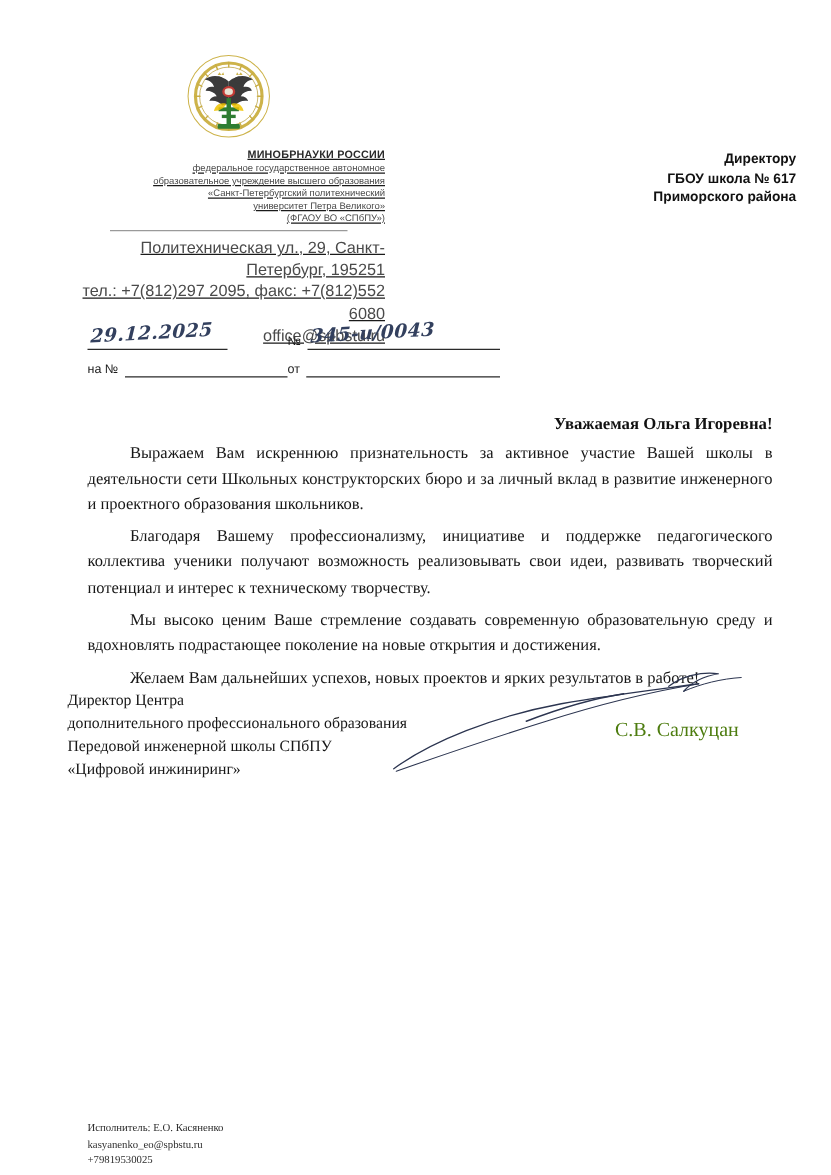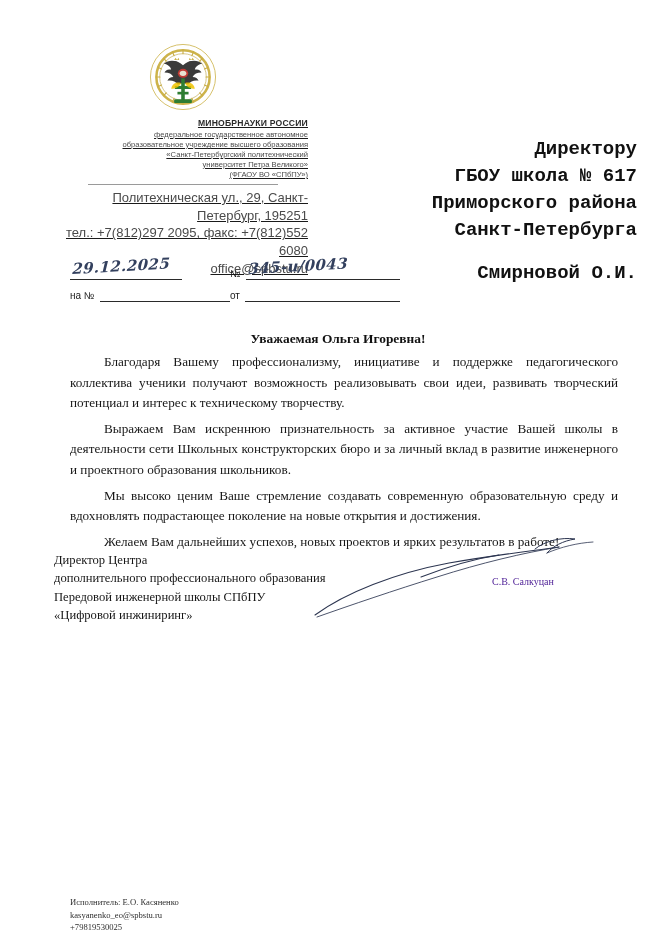"Директору" .addressee { font-family: Liberation Mono, monospace -> Liberation Sans, sans-serif; font-size: 19px -> 11px; margin-top: 16px -> none }
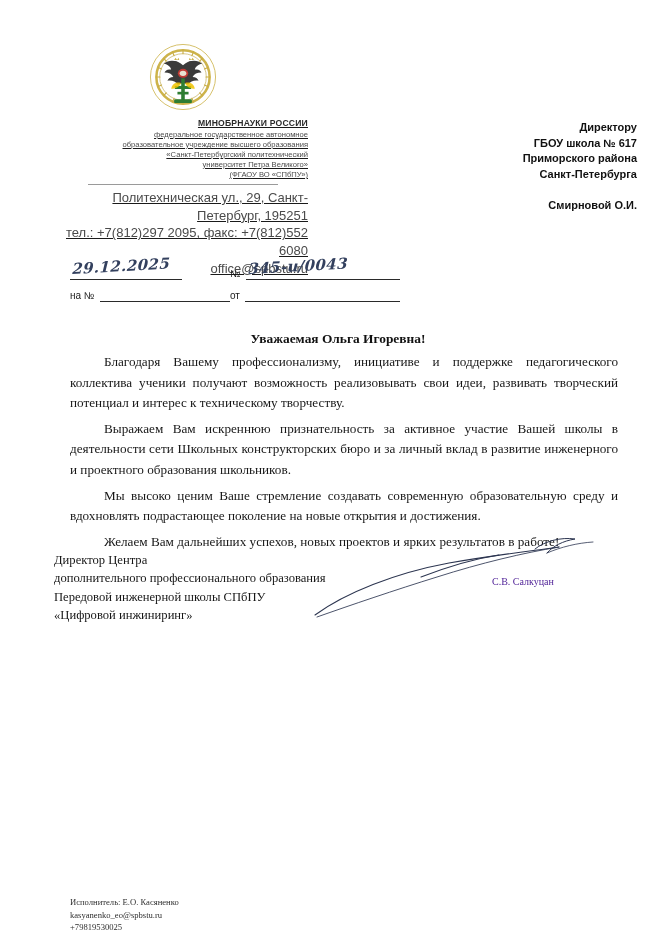"Санкт-Петербурга" div { html: <div>Санкт-Петербурга</div> -> none }
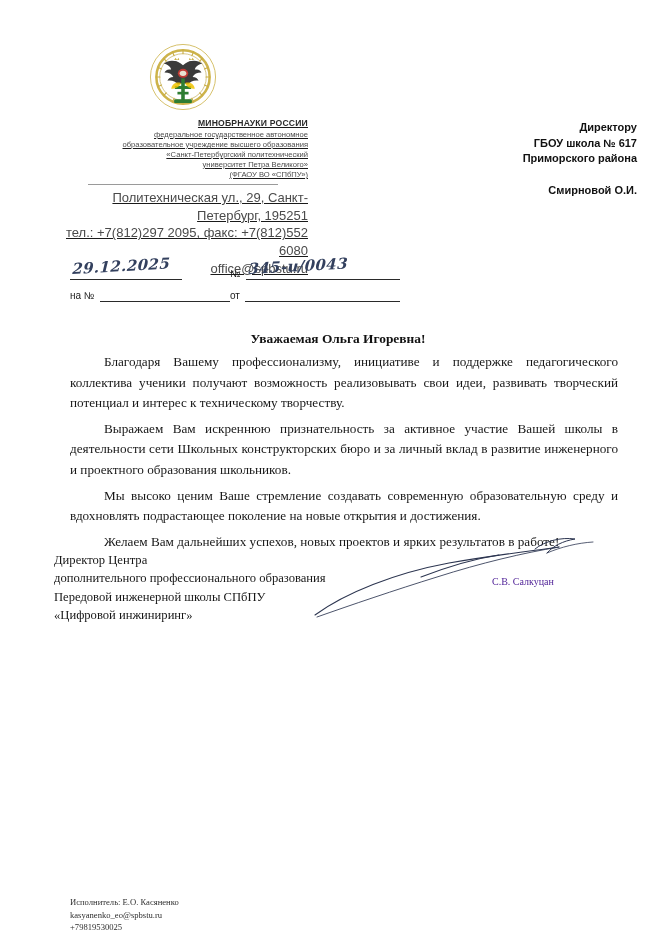"Смирновой О.И." div.person { html: <div>Смирновой О.И.</div> -> none }
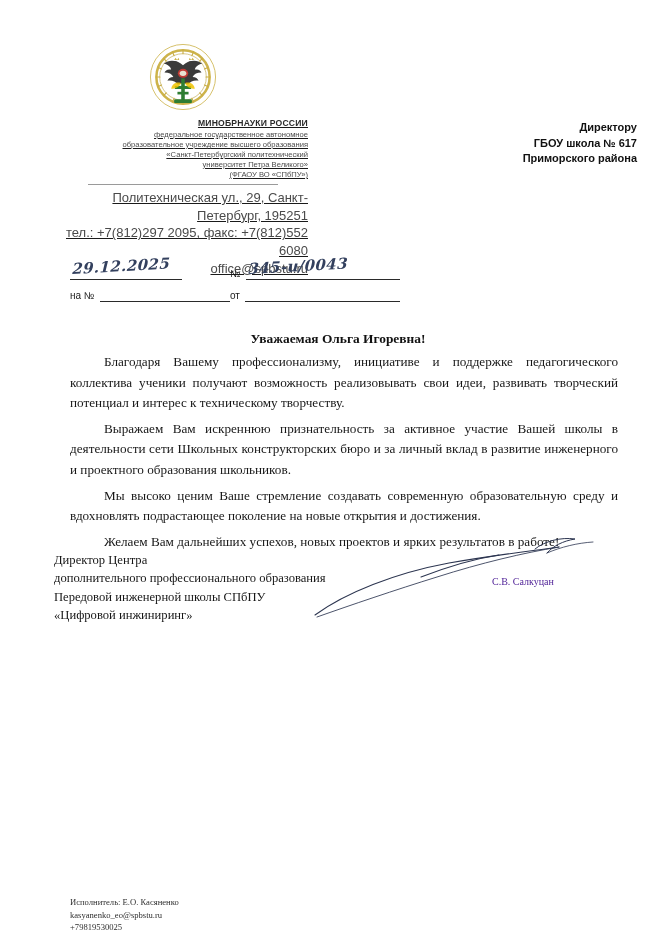"Уважаемая Ольга Игоревна!" .salutation { text-align: center -> right }
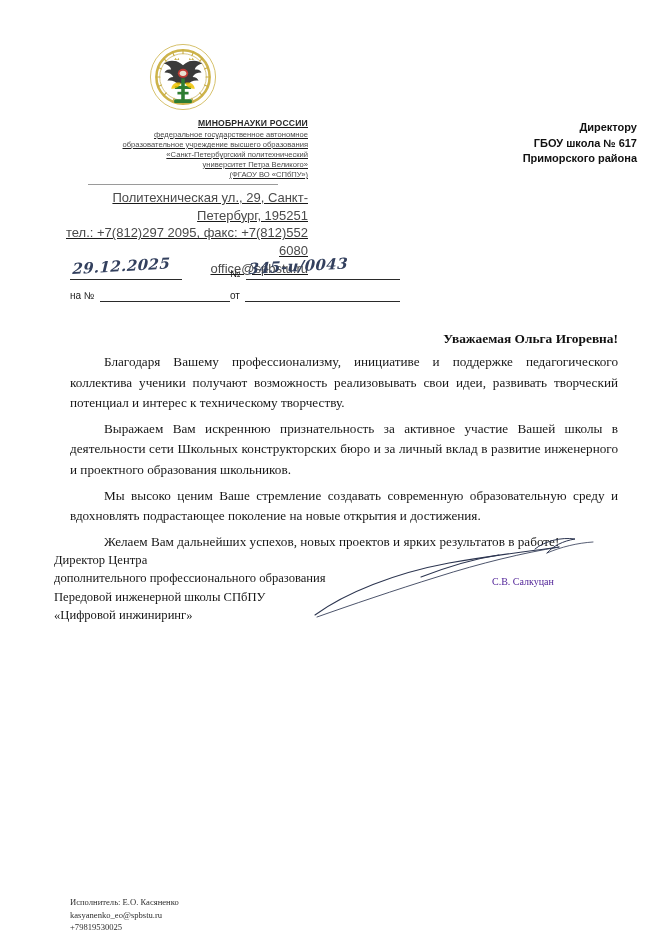"Благодаря Вашему профессионализму," p { order: before "Выражаем Вам искреннюю признательность" -> after "Выражаем Вам искреннюю признательность" }
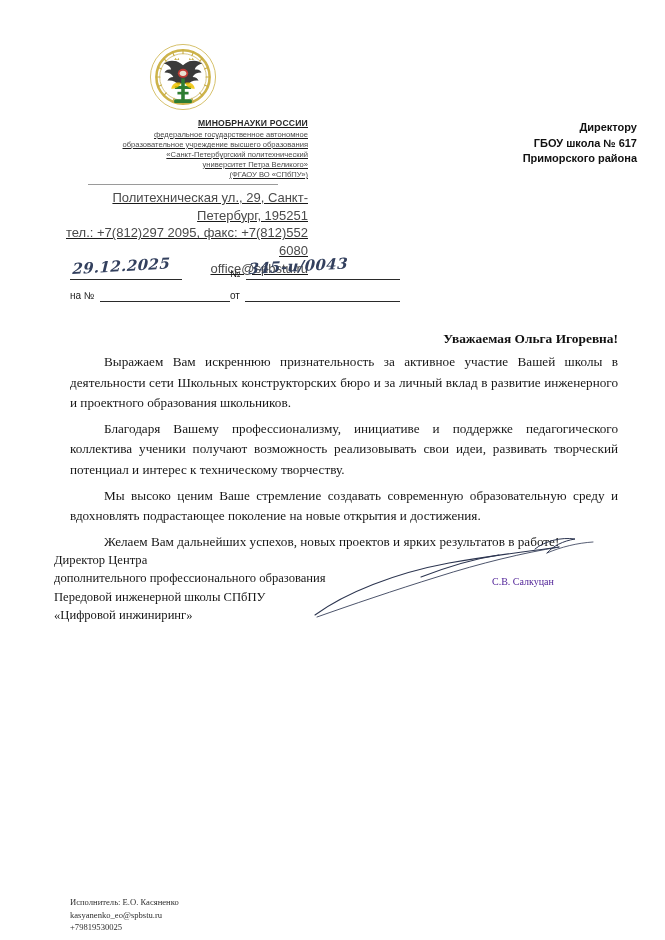"С.В. Салкуцан" .sig-name { color: #4c1d95 -> #4d7c0f; font-size: 10px -> 16px }
